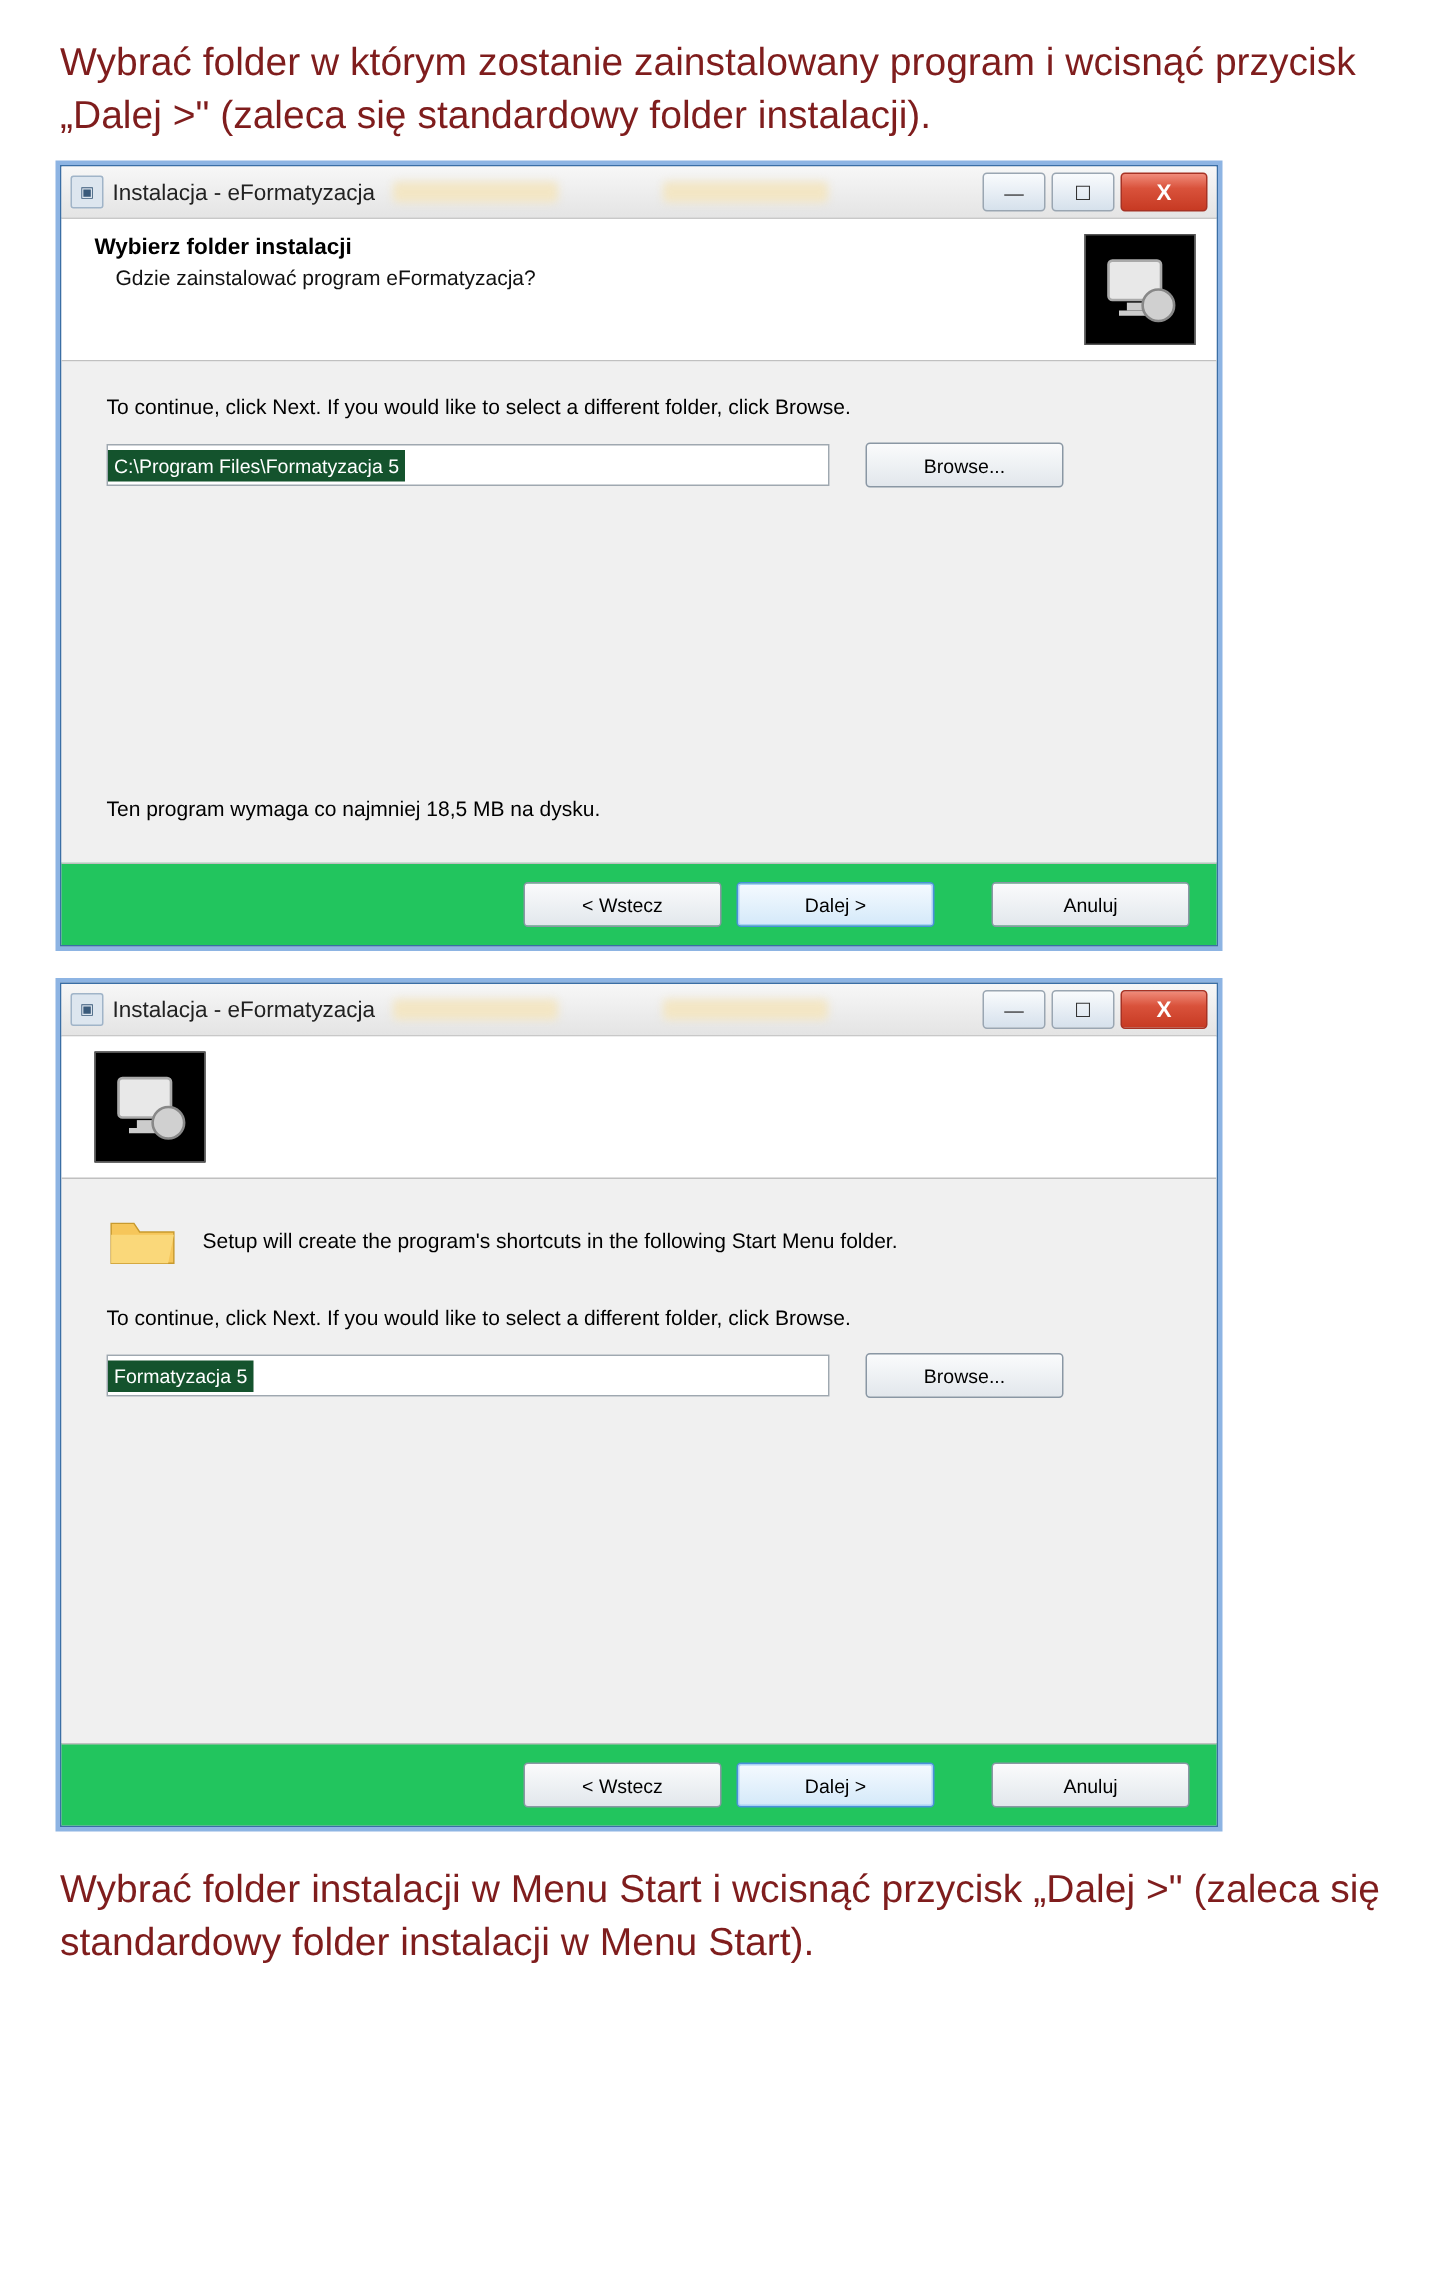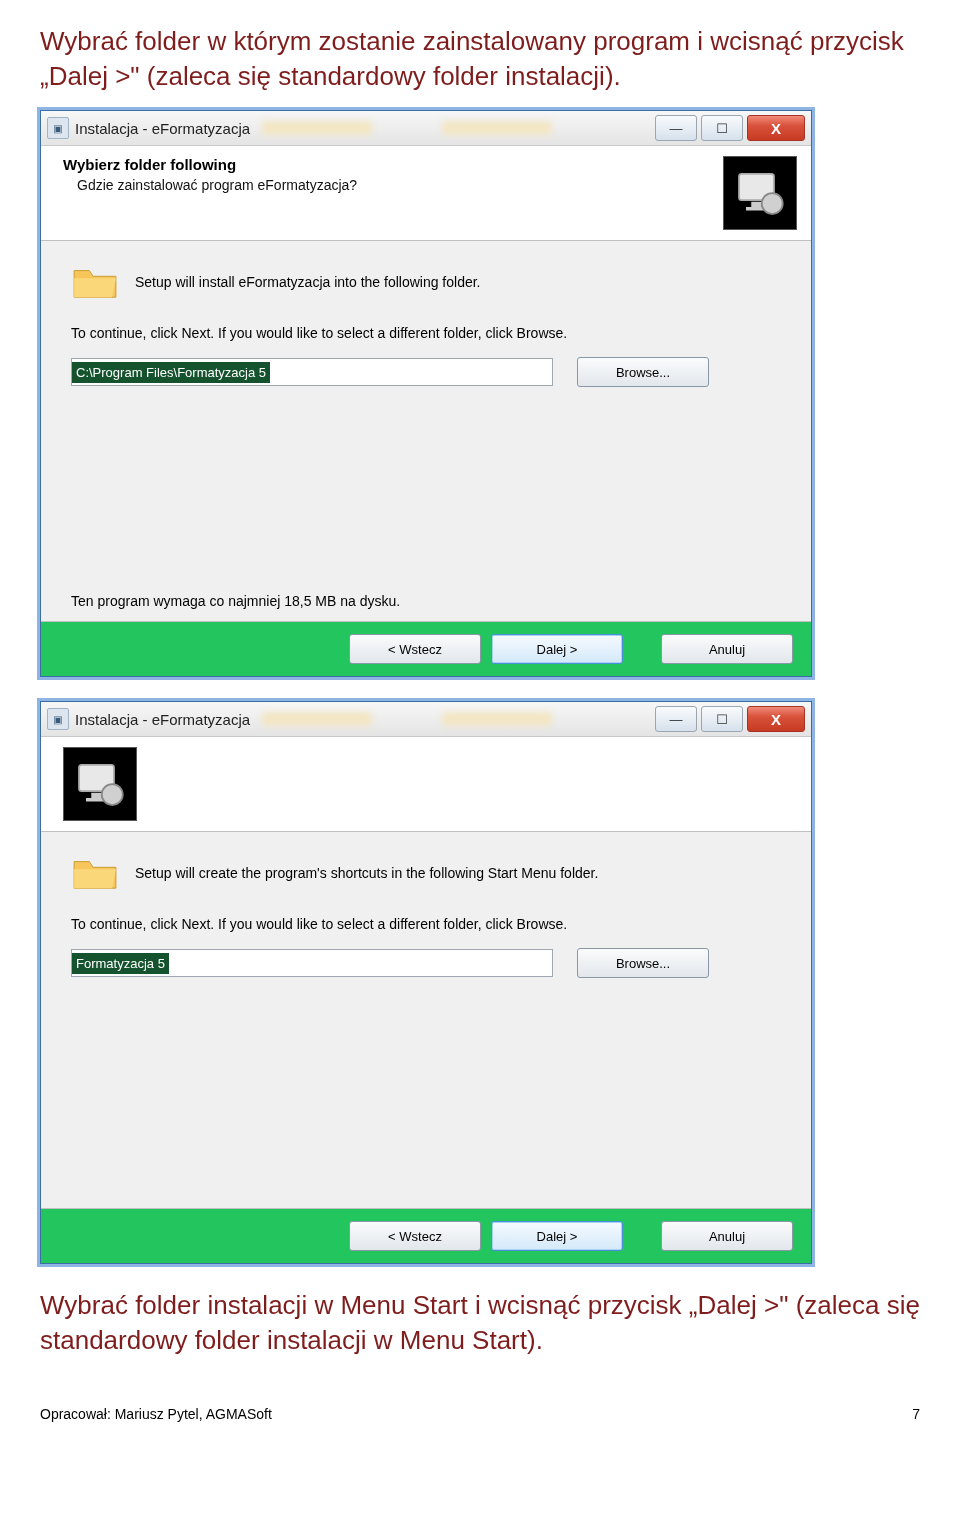"Wybierz folder following" div.wiz-title { text: following -> instalacji }
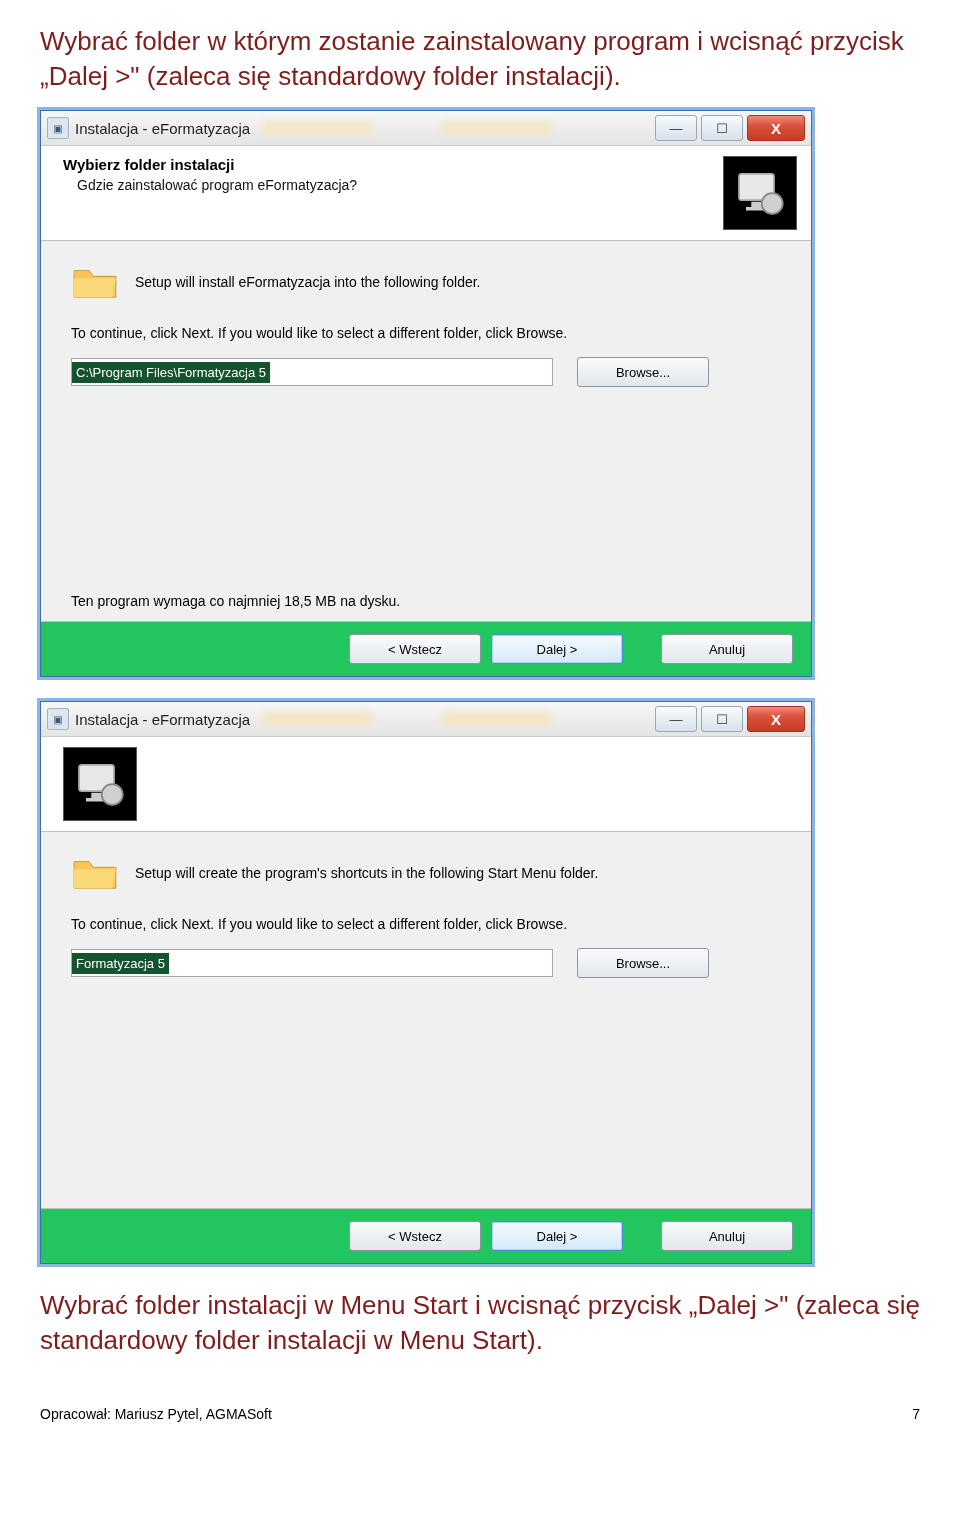"Setup will install eFormatyzacja into" div.row-folder { html: <div> <svg> <path></path> <path></path> </svg> <div>Setup will install eFormatyzacja into the following folder.</div> </div> -> none }
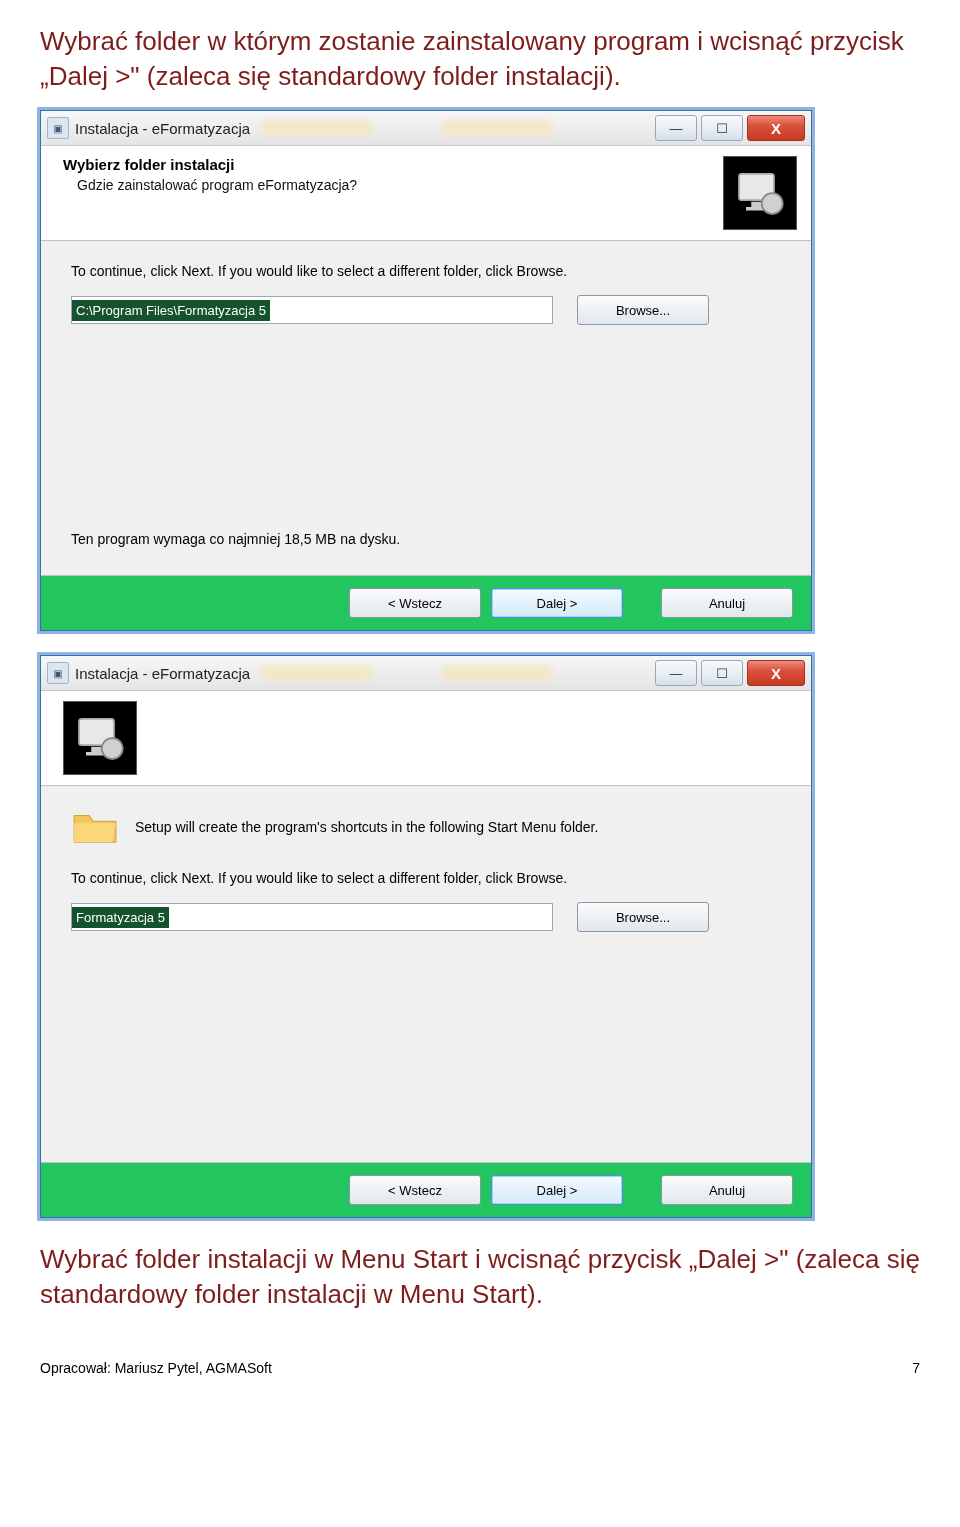"Opracował: Mariusz Pytel, AGMASoft" div.page-footer { html: <div> <span>Opracował: Mariusz Pytel, AGMASoft</span> <span>7</span> </div> -> none }
